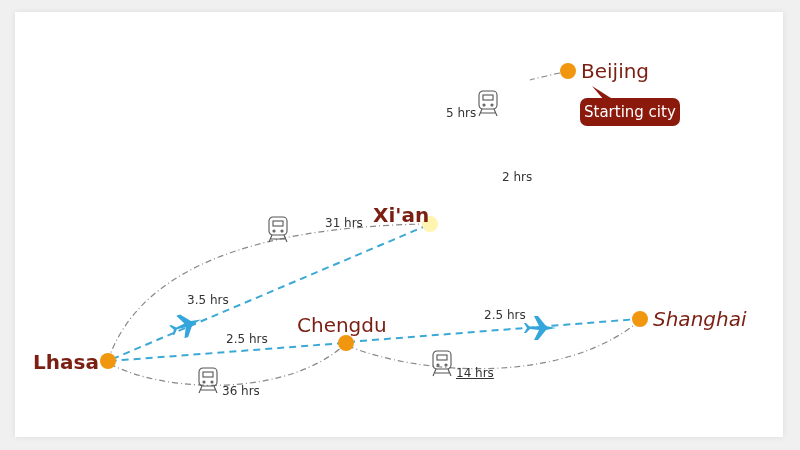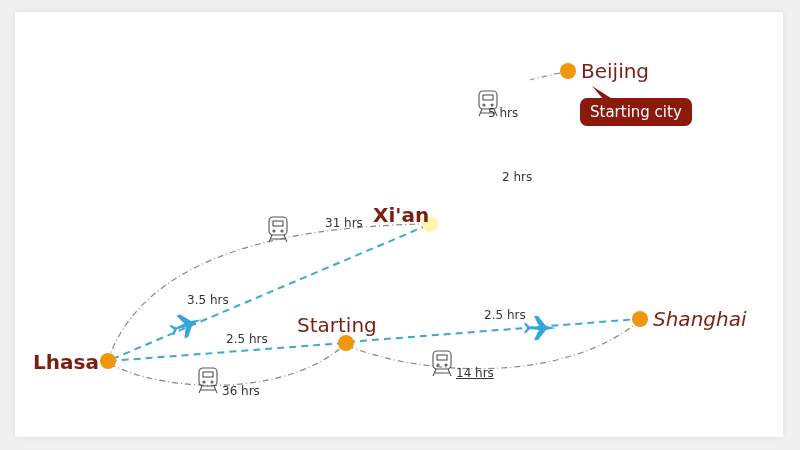"5 hrs" div.lbl { margin-left: 42px -> none }
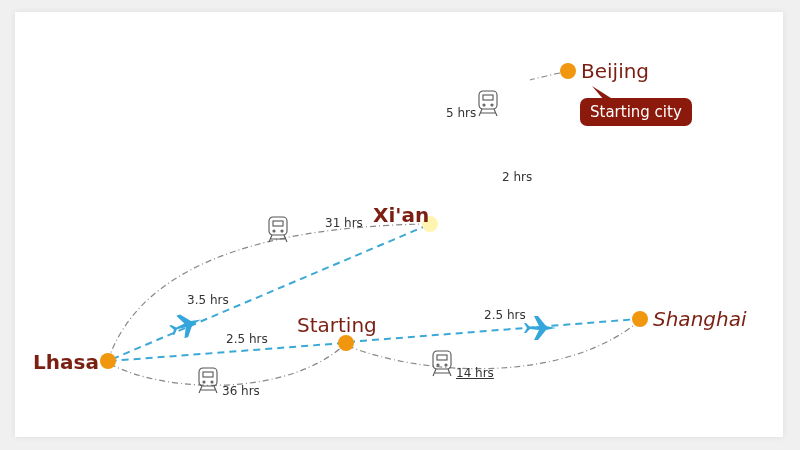"Starting city" .callout { padding: 5px 10px -> 5px 4px }
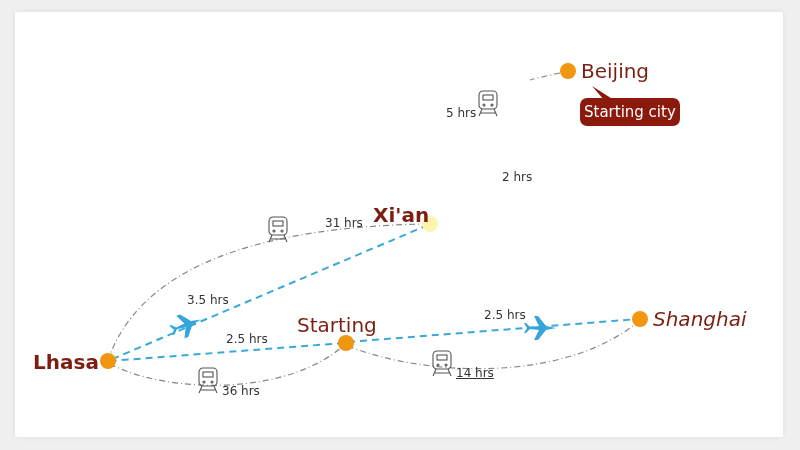"Starting" div.city { text: Starting -> Chengdu }
